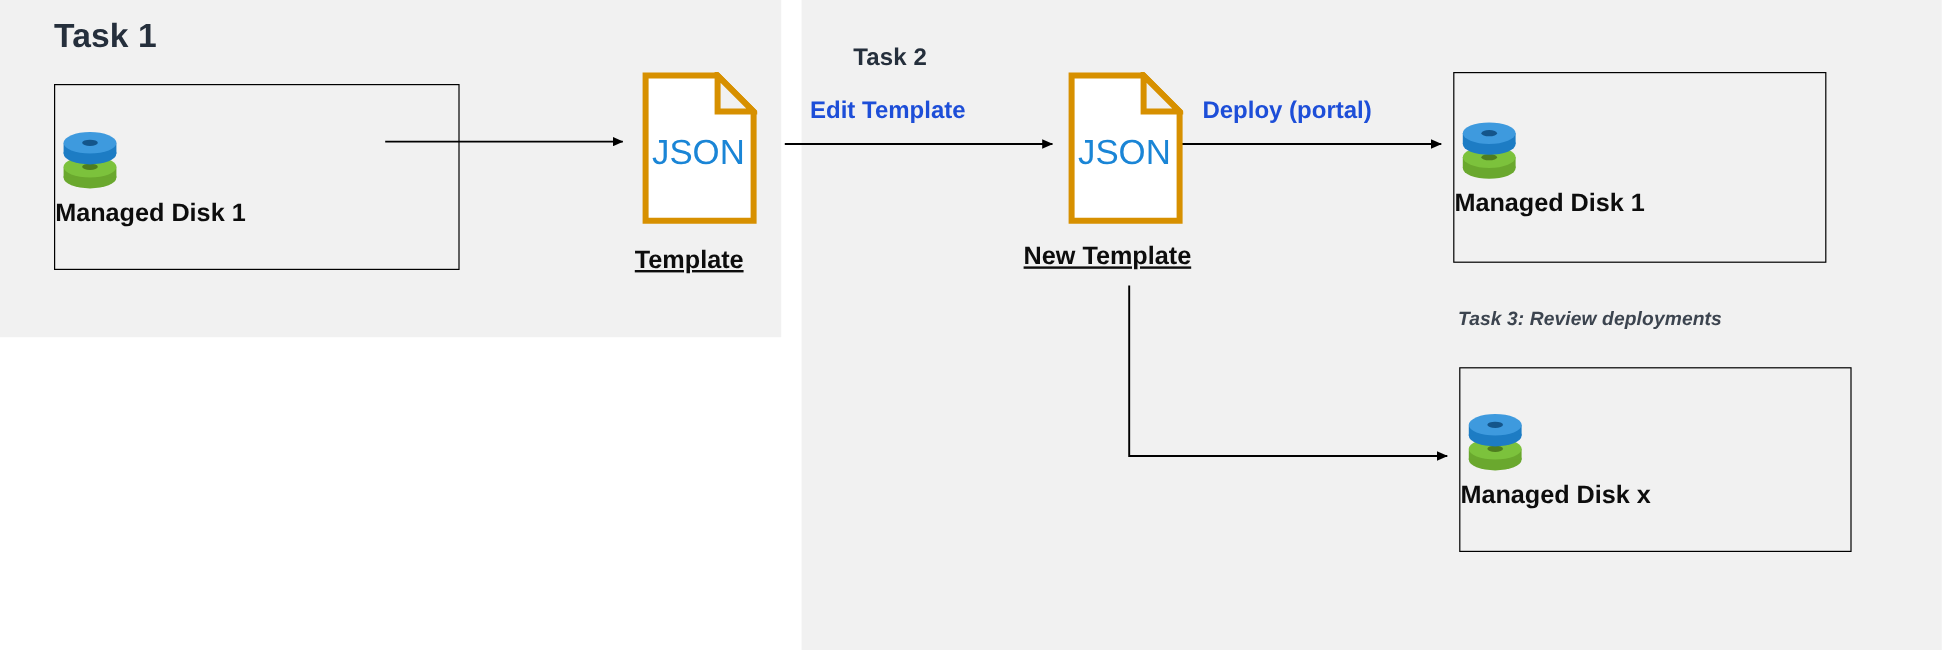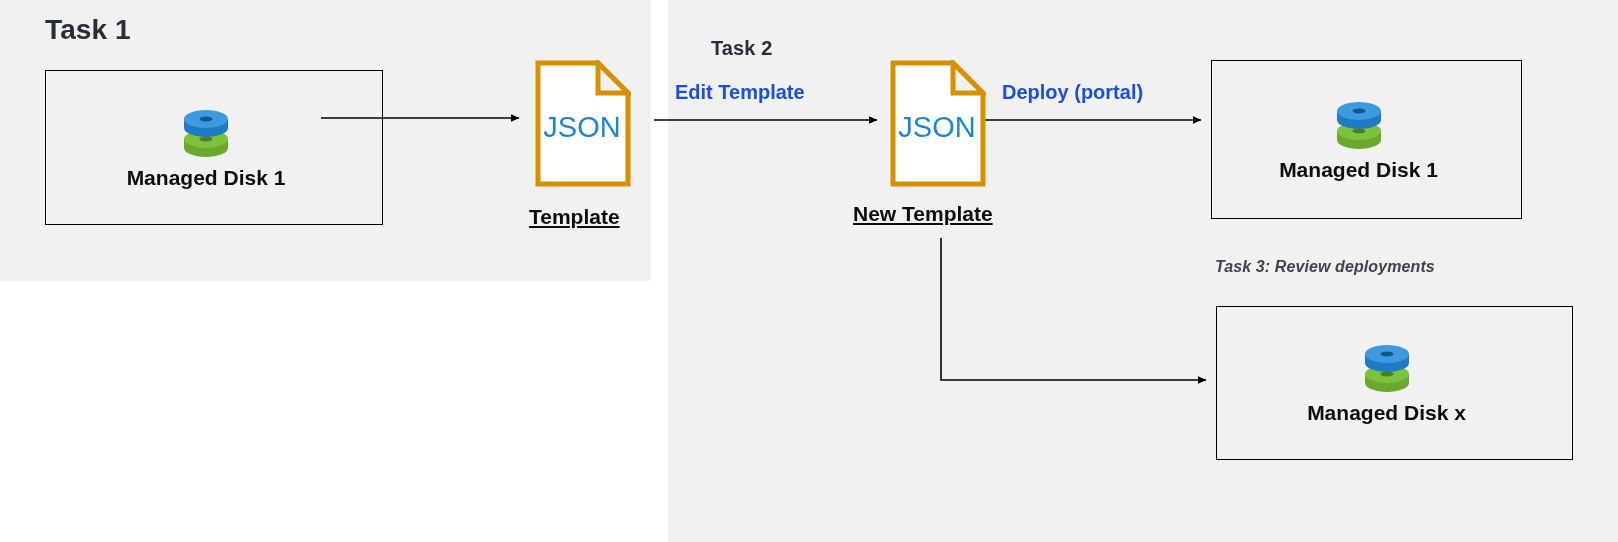"Managed Disk 1" .res-inner { align-items: center -> none }
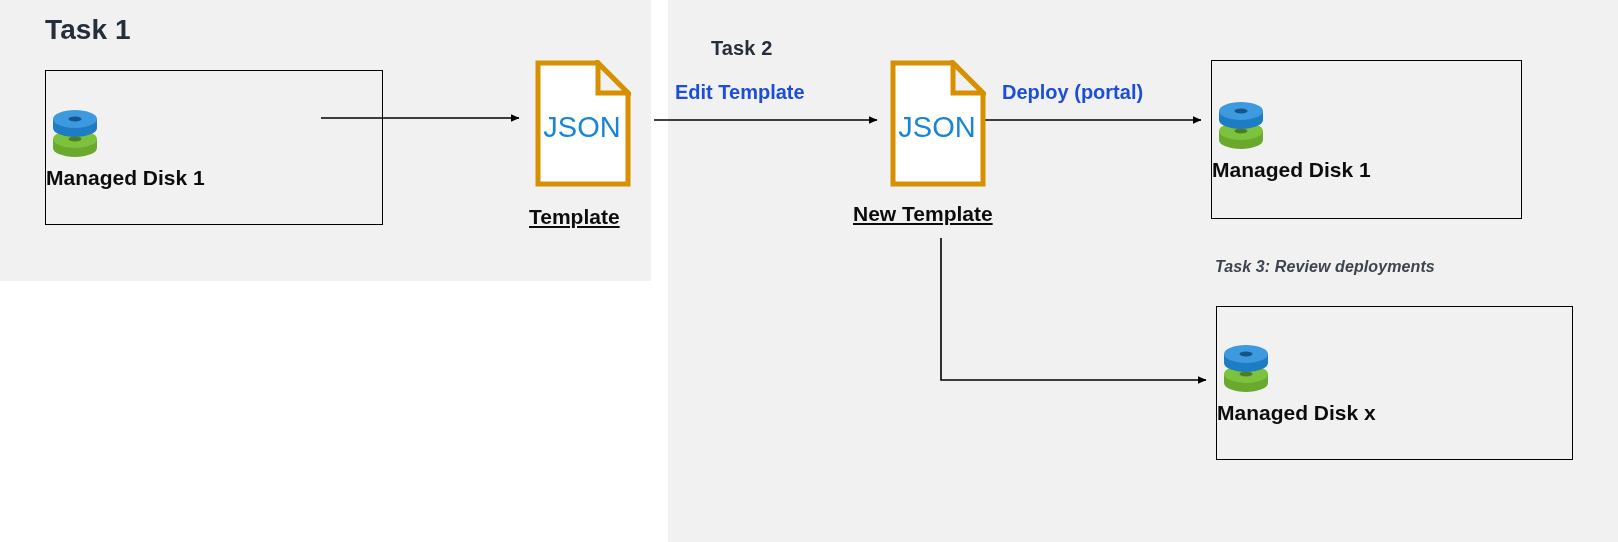"Managed Disk x" #box-diskx { width: 357px -> 327px }
